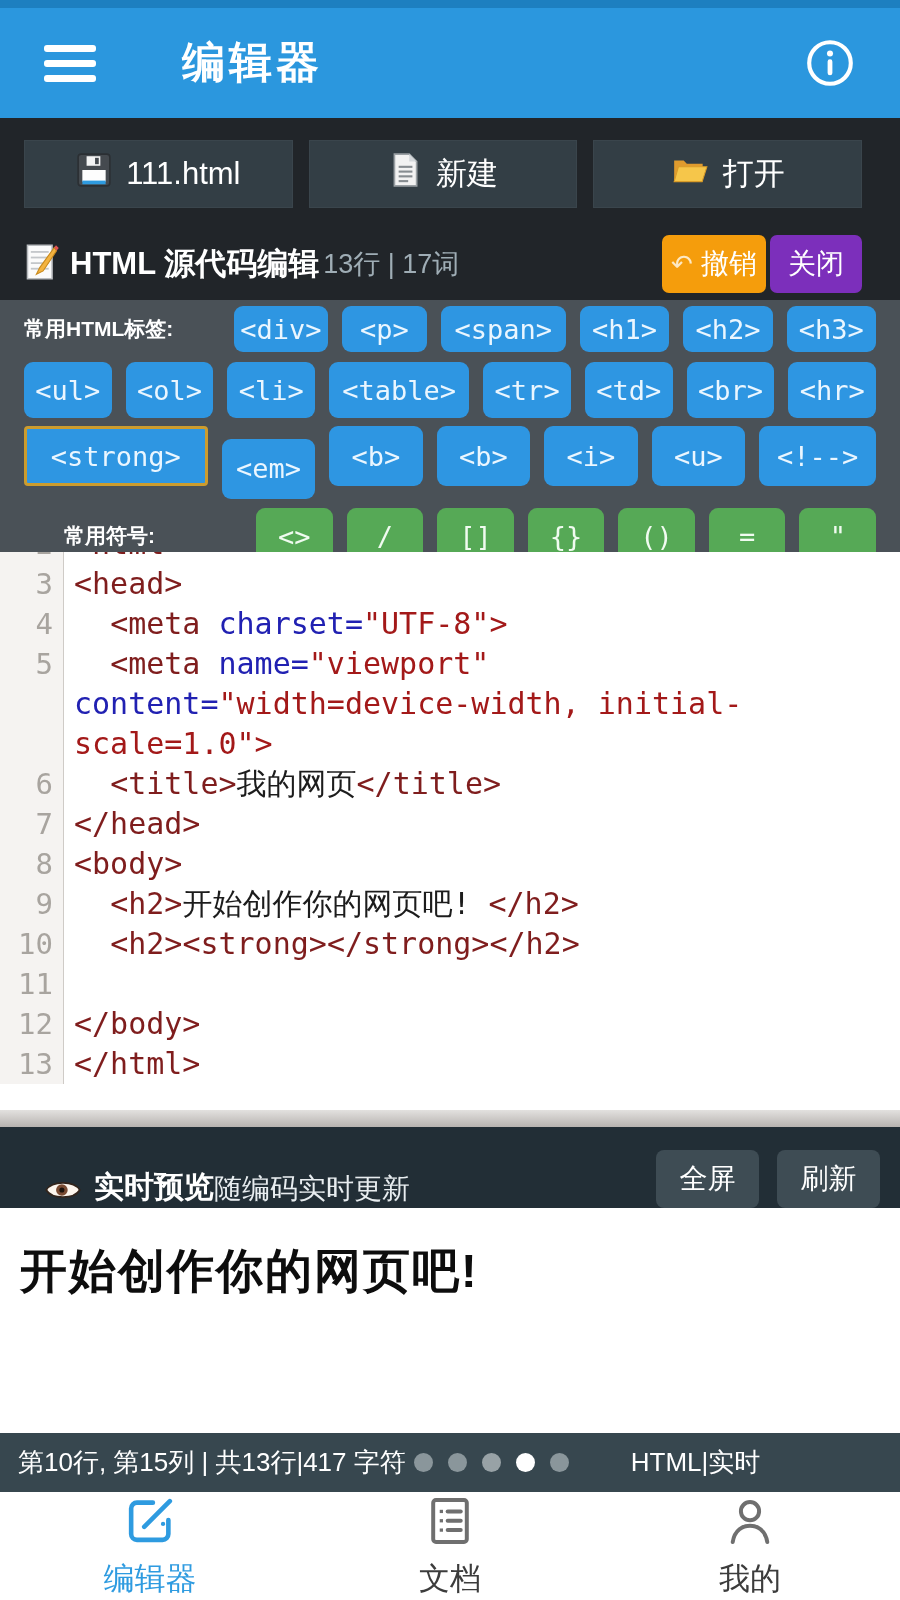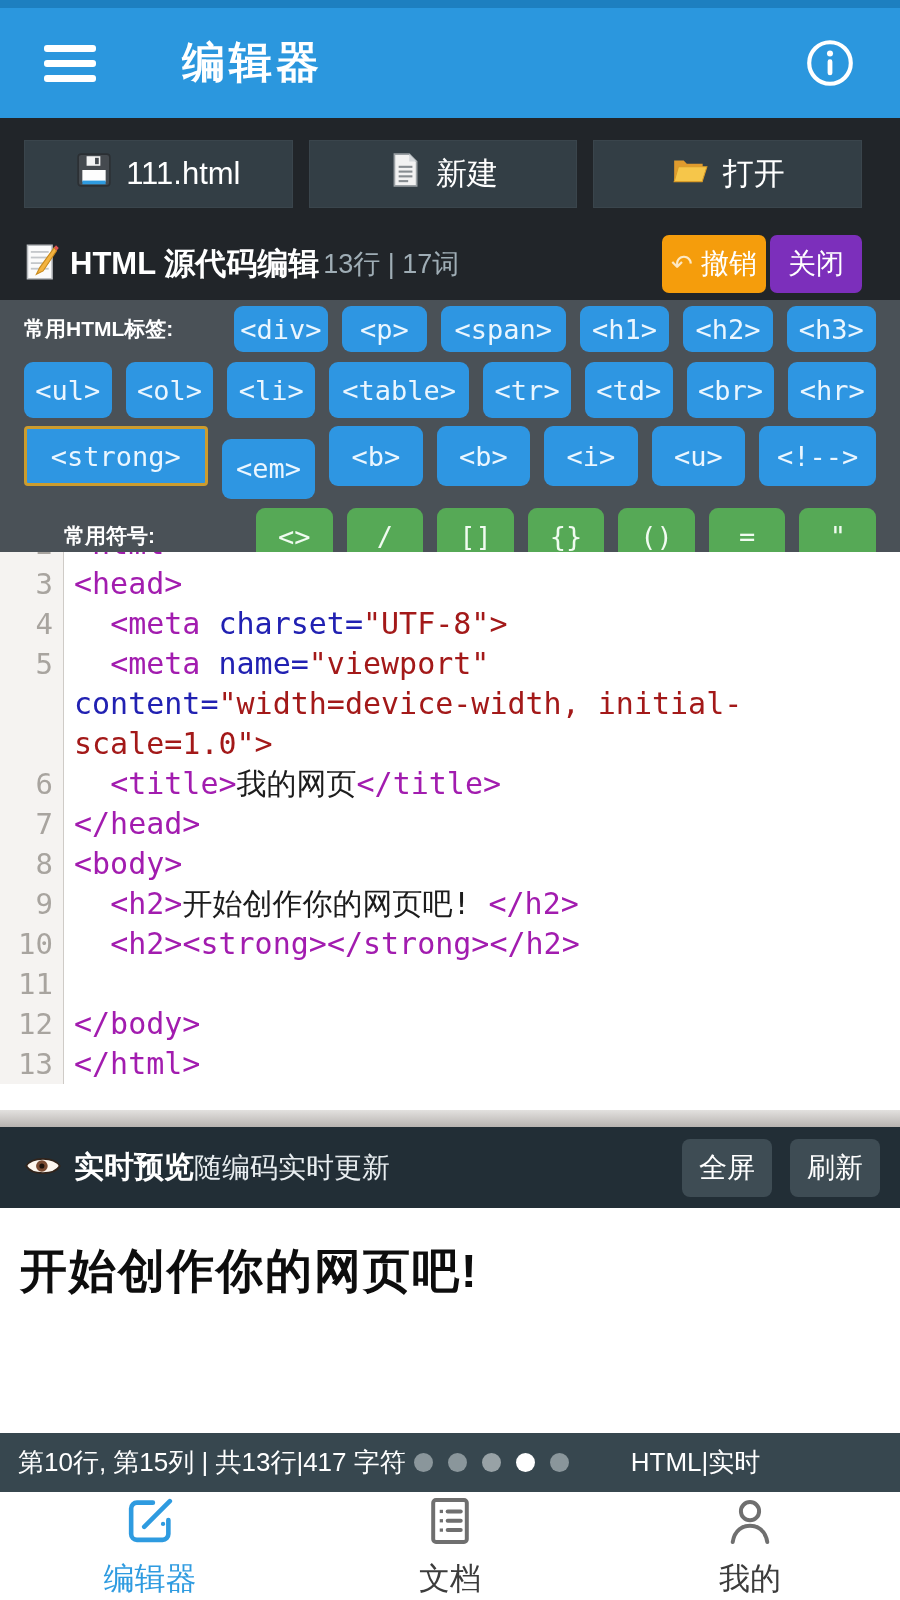"<head>" .tk-t { color: #a21caf -> #7f1d1d }
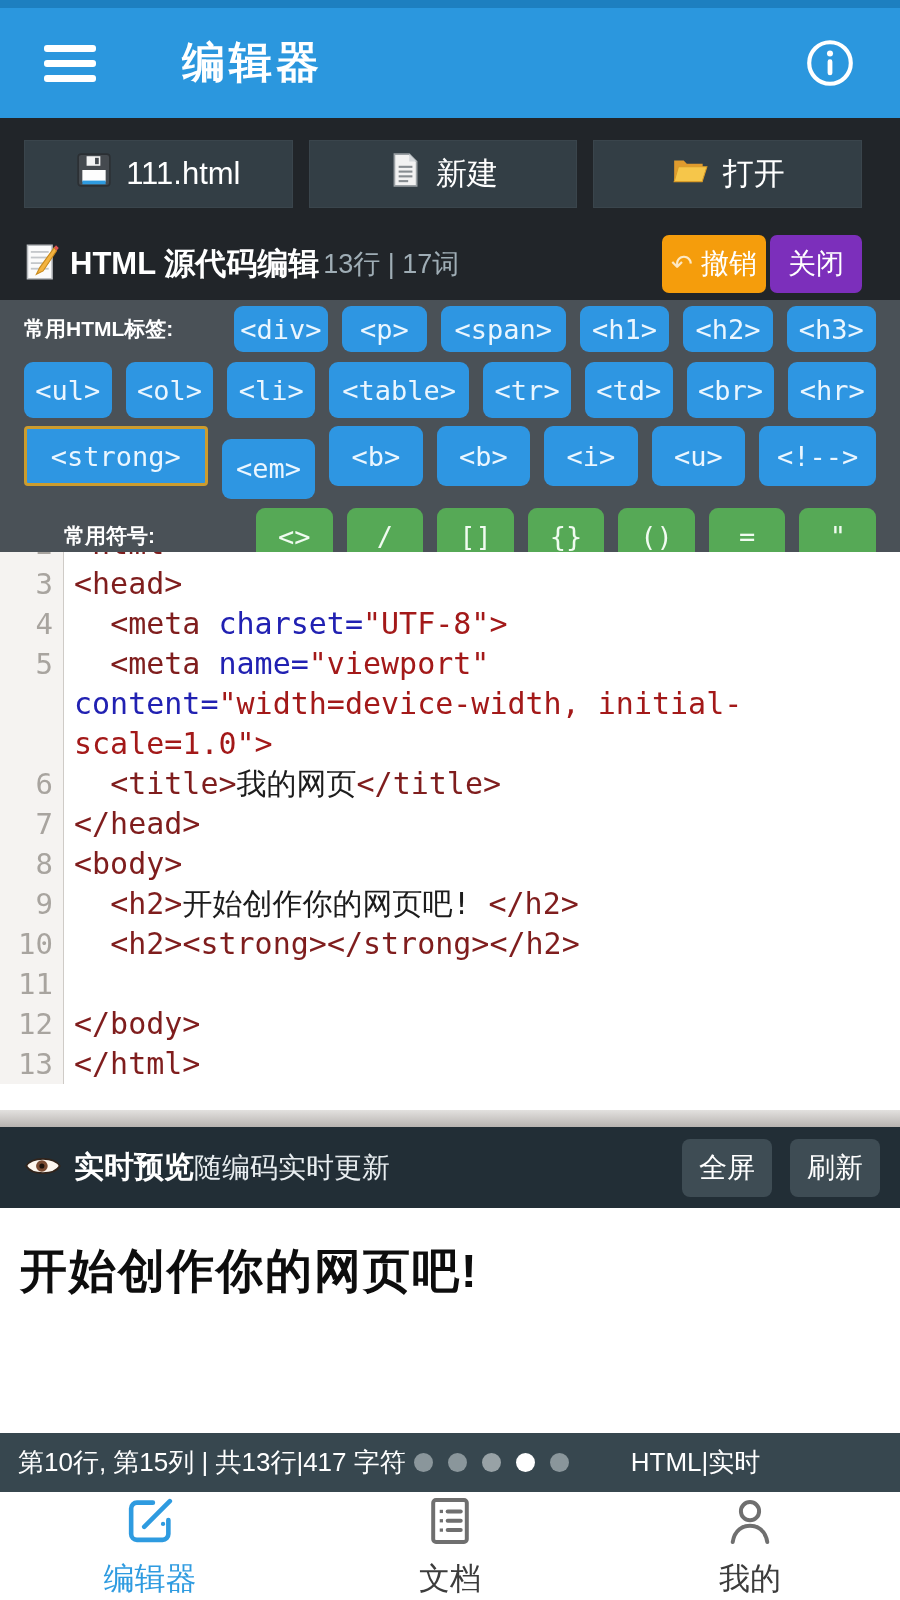"实时预览" .preview-bar { align-items: center -> flex-end; padding: 0 20px 0 24px -> 0 20px 0 44px }
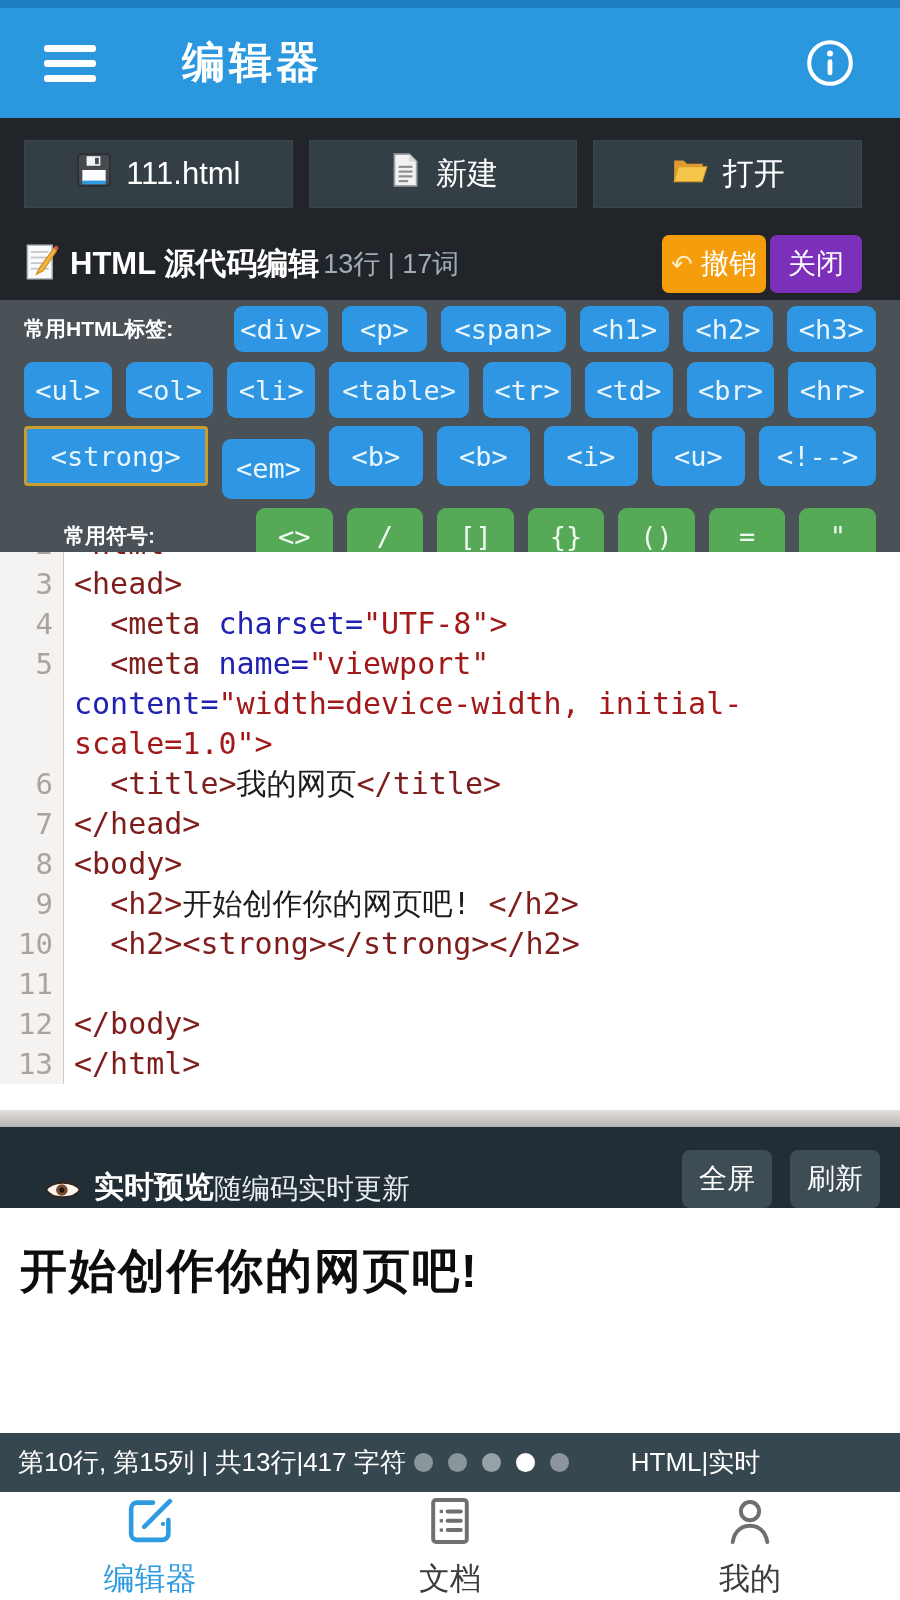"全屏" .pv-btn { width: 90px -> 103px }
